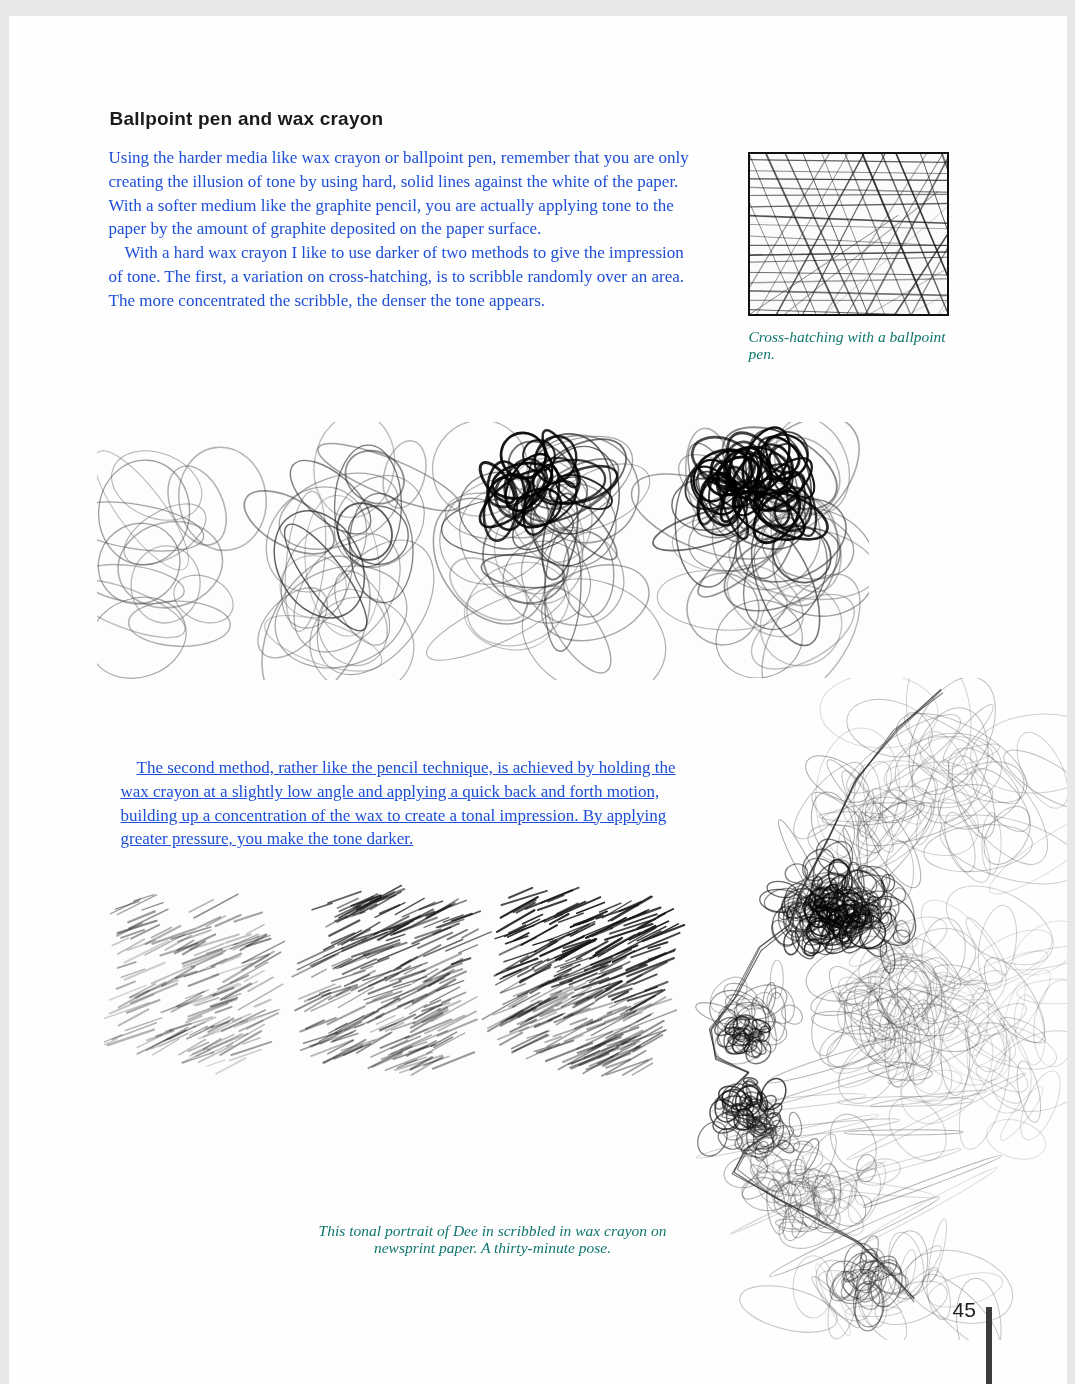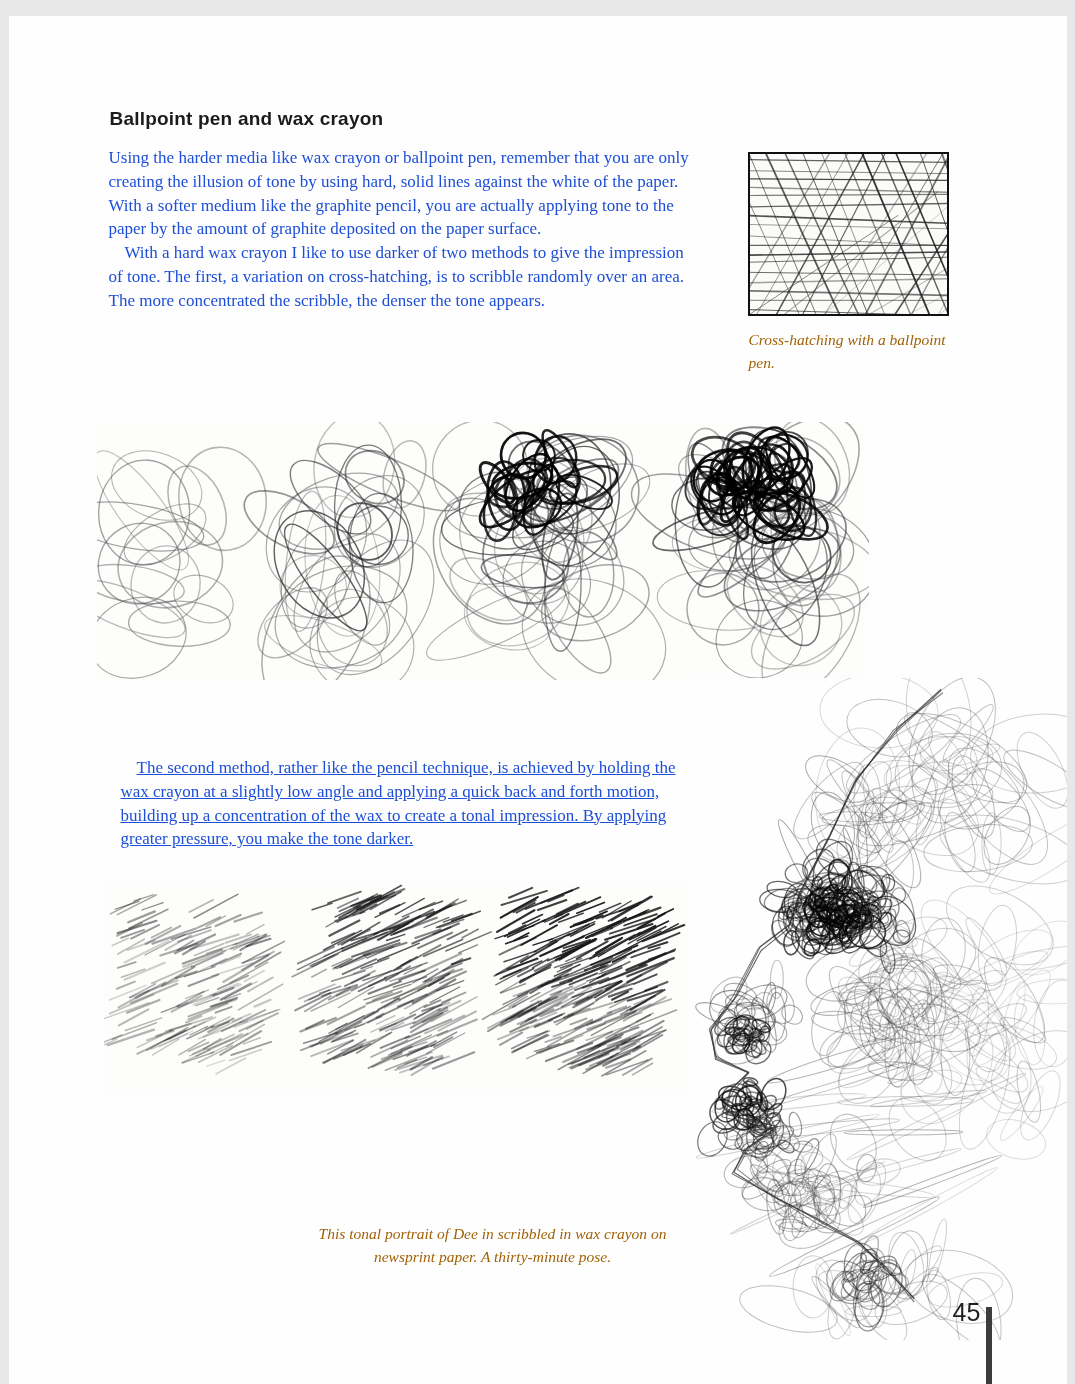"Cross-hatching with a ballpoint pen." .cap { color: #a16207 -> #0f766e; line-height: 23px -> 17px }
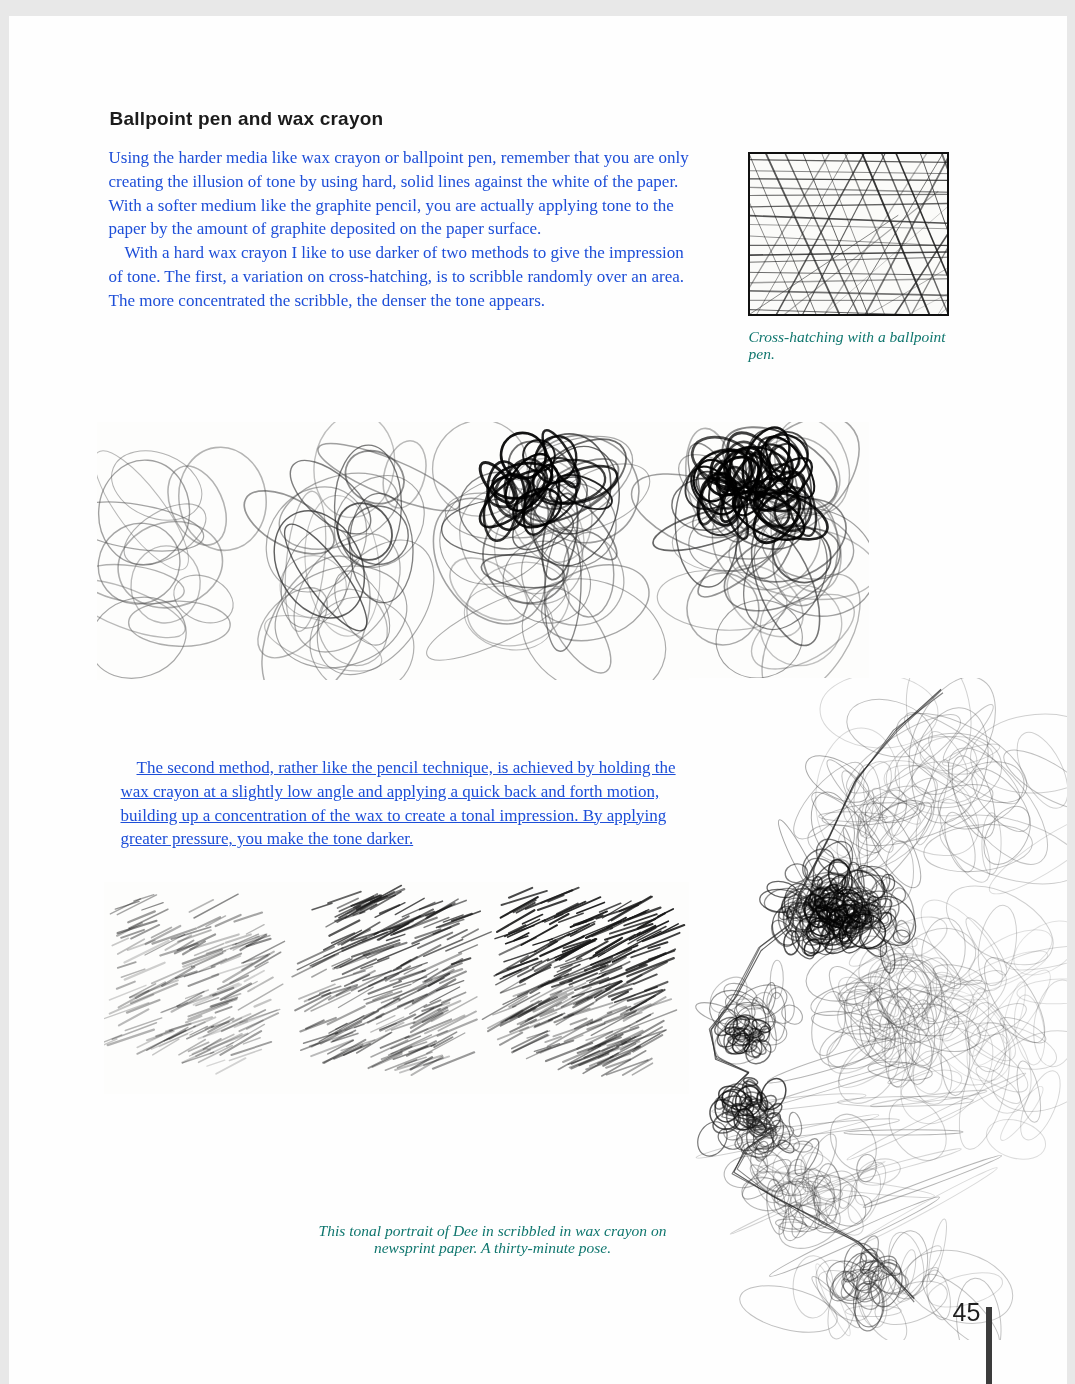"45" .folio { font-size: 25px -> 21px }
